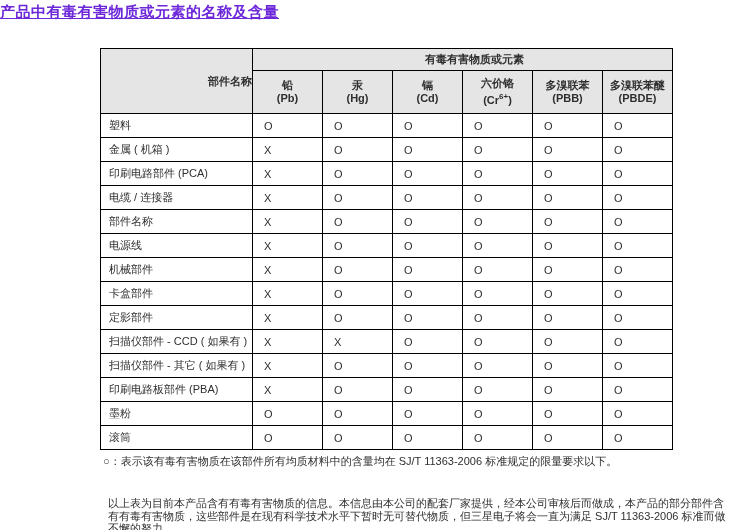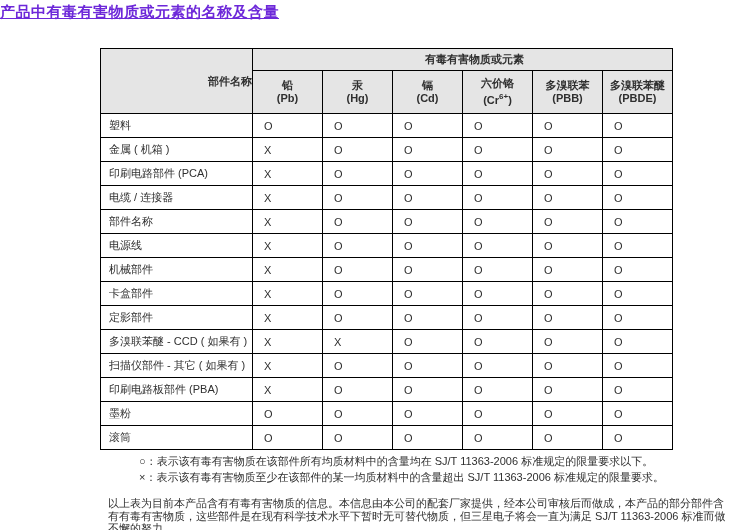"多溴联苯醚 - CCD ( 如果有" td.comp-cell { text: 多溴联苯醚 -> 扫描仪部件 }
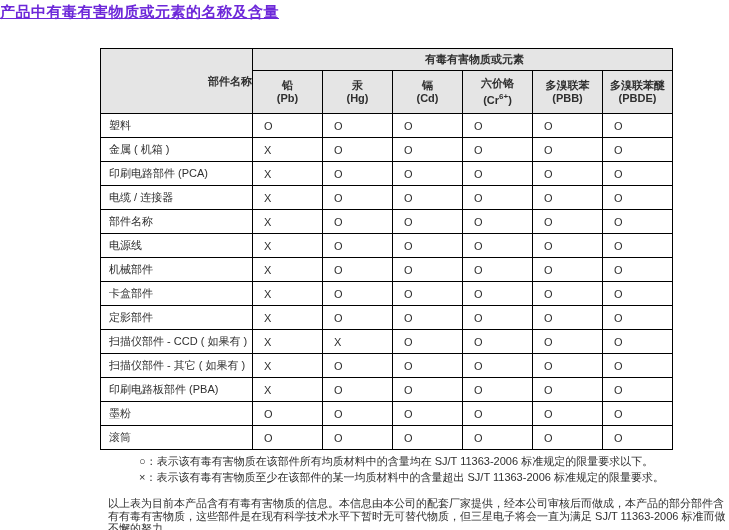"○：表示该有毒有害物质在该部件所有均质材料中的含量均在 SJ/T" .footnote { margin-left: 36px -> none }
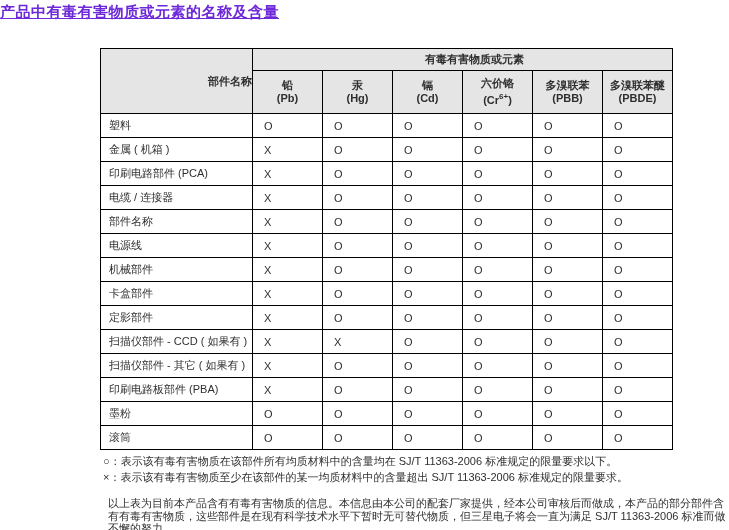"×：表示该有毒有害物质至少在该部件的某一均质材料中的含量超出 SJ/T" div.footnote { html: <div> <span>×：</span><span>表示该有毒有害物质至少在该部件的某一均质材料中的含量超出 SJ/T 11363-2006 标准规定的限量要求。</span> </div> -> none }
